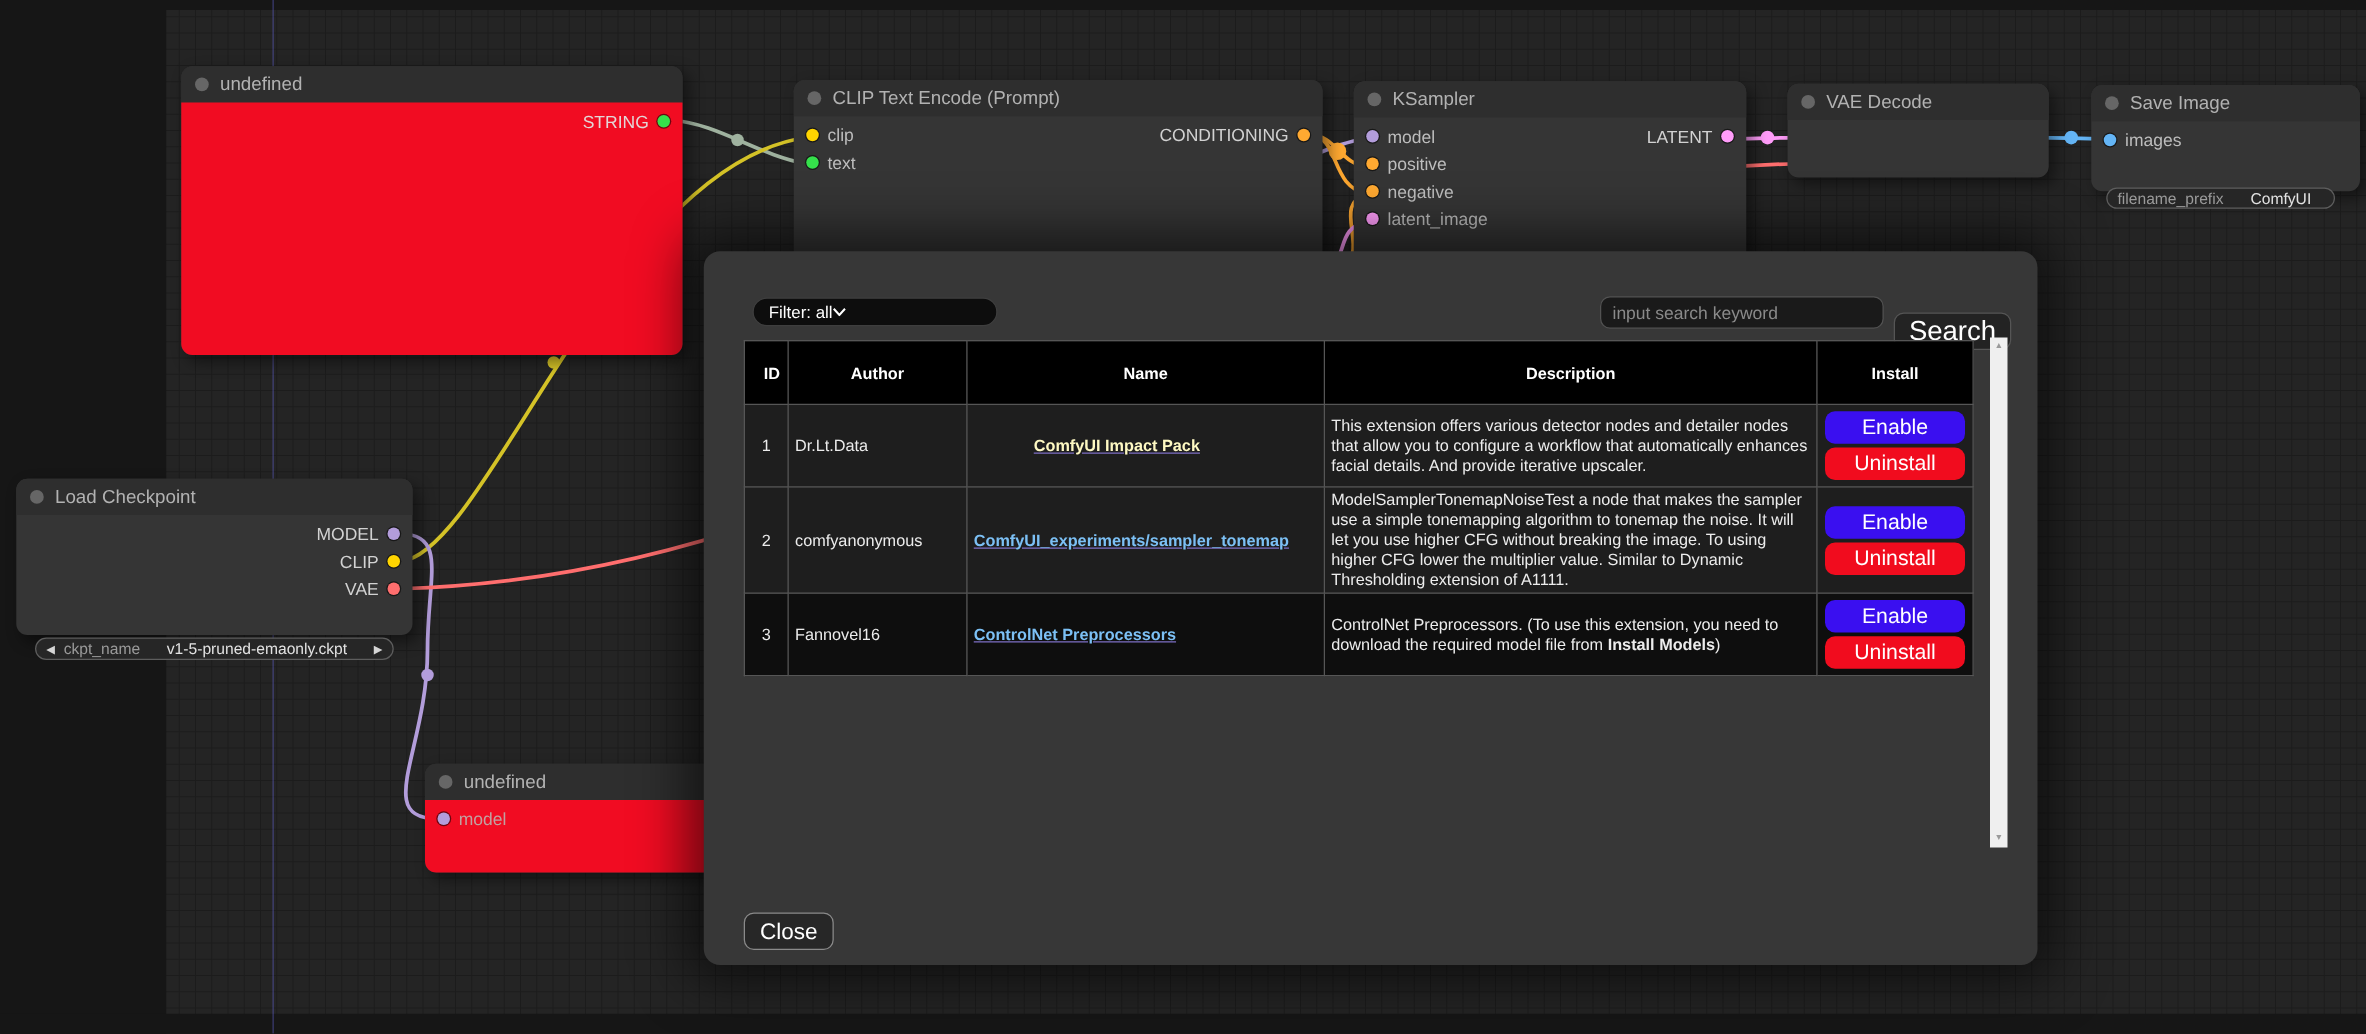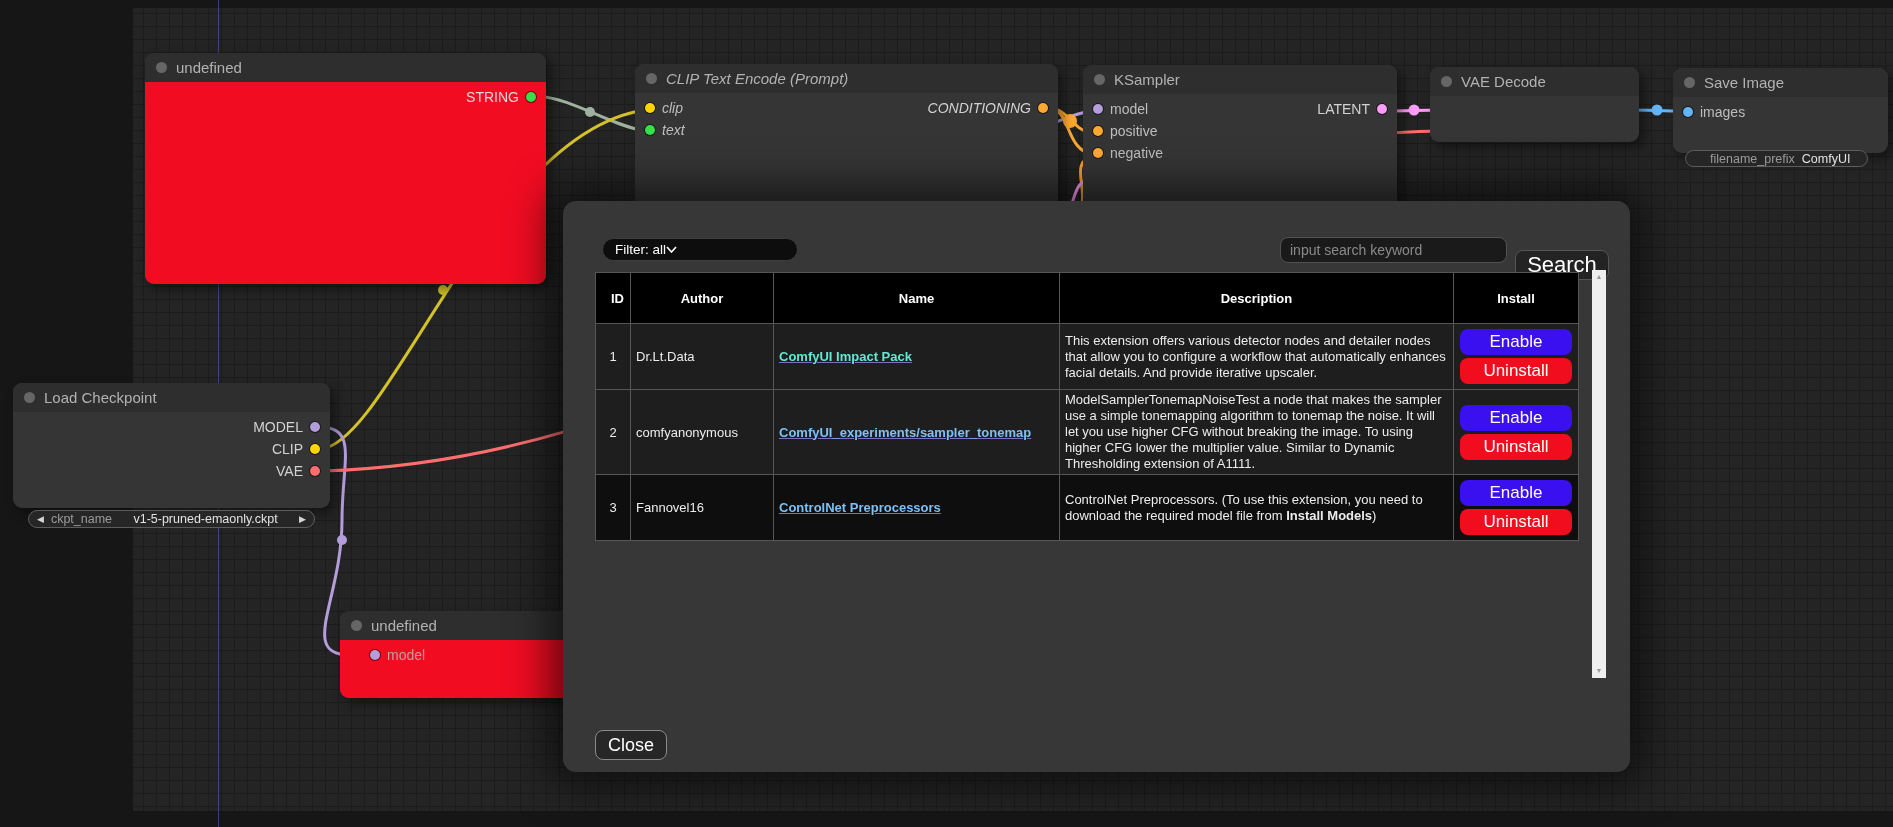"CLIP Text Encode (Prompt)" div.node { font-style: italic -> none }
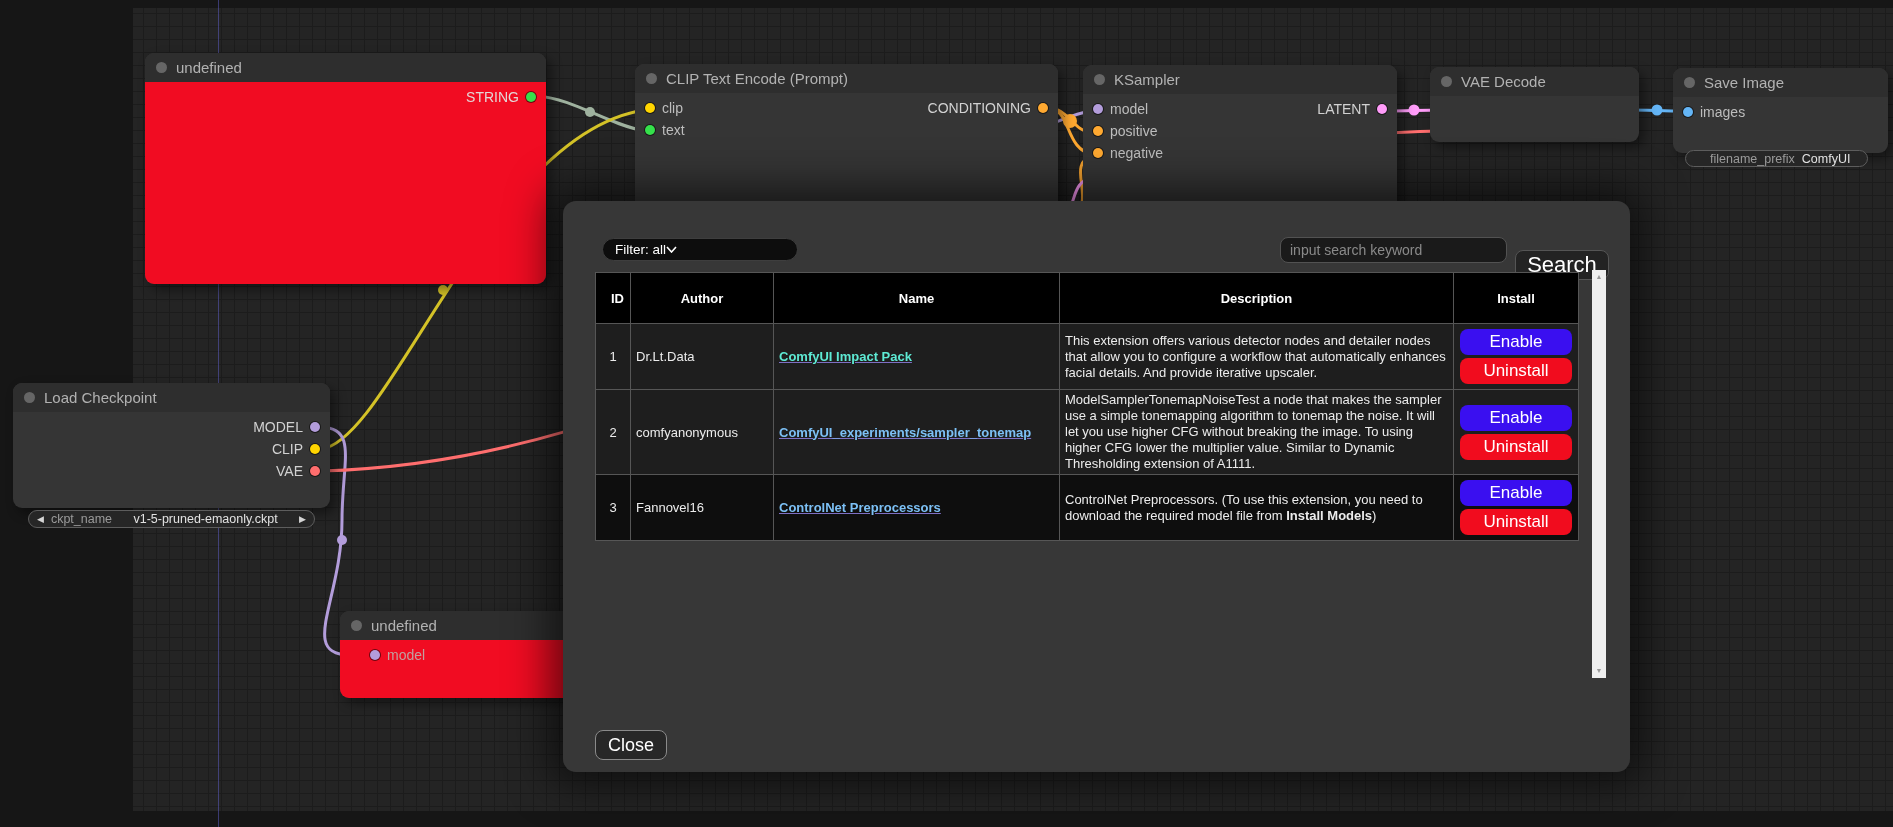"STRING" .node.red .body { padding-left: 20px -> none }
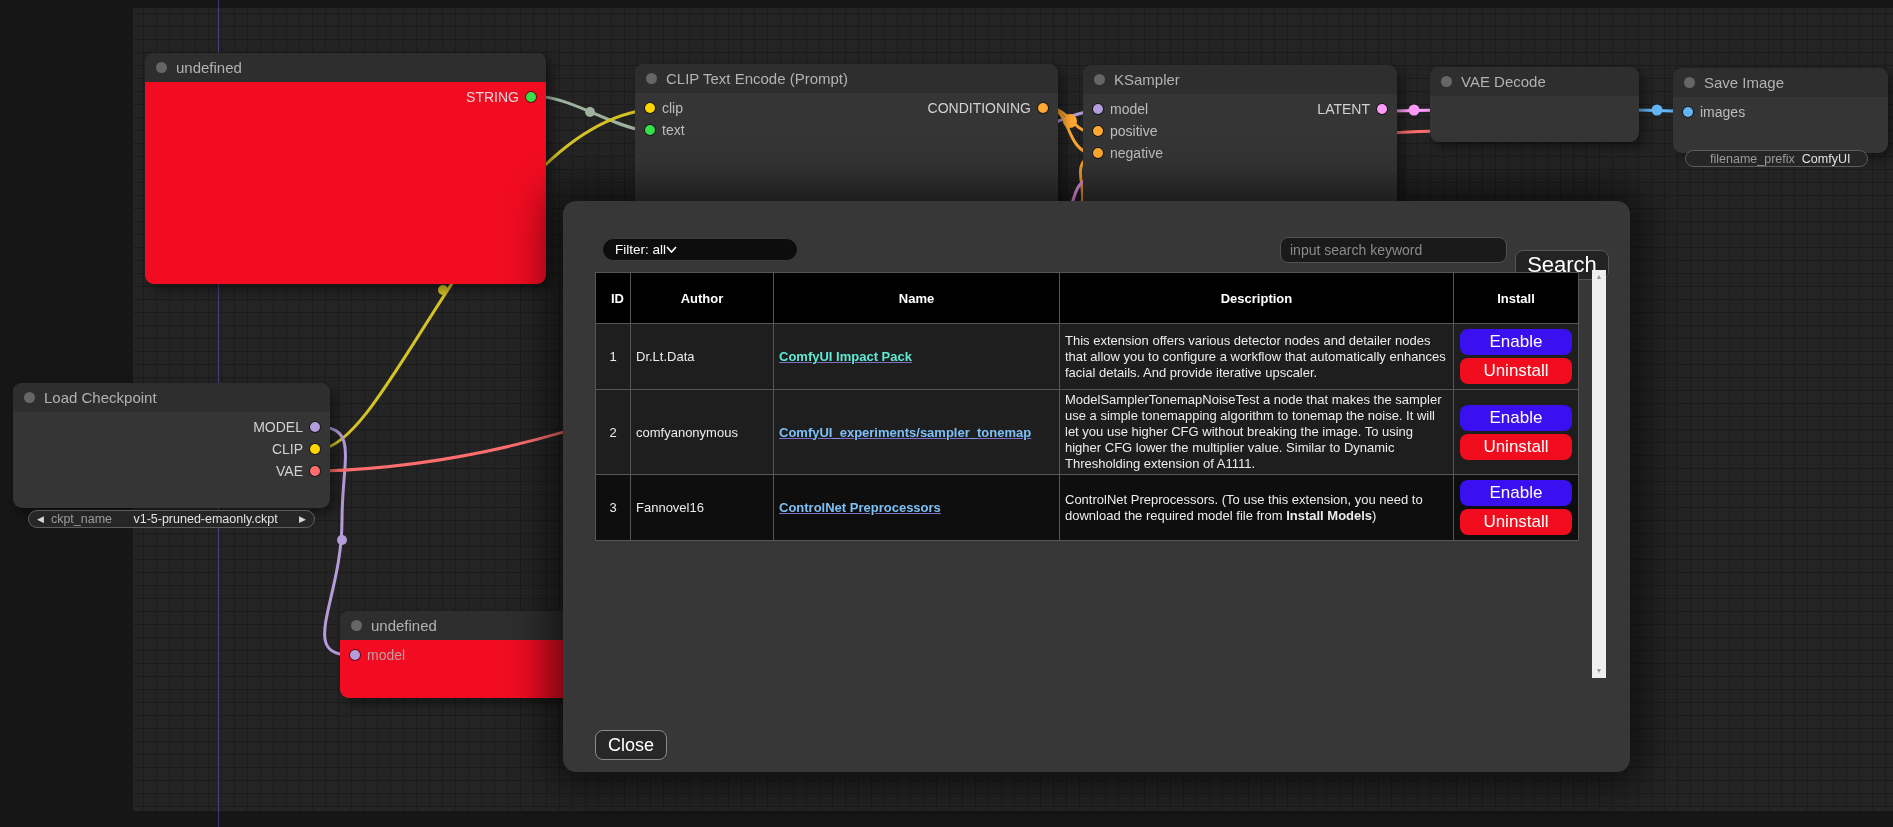"filename_prefix" span.wname { margin-left: 16px -> none }
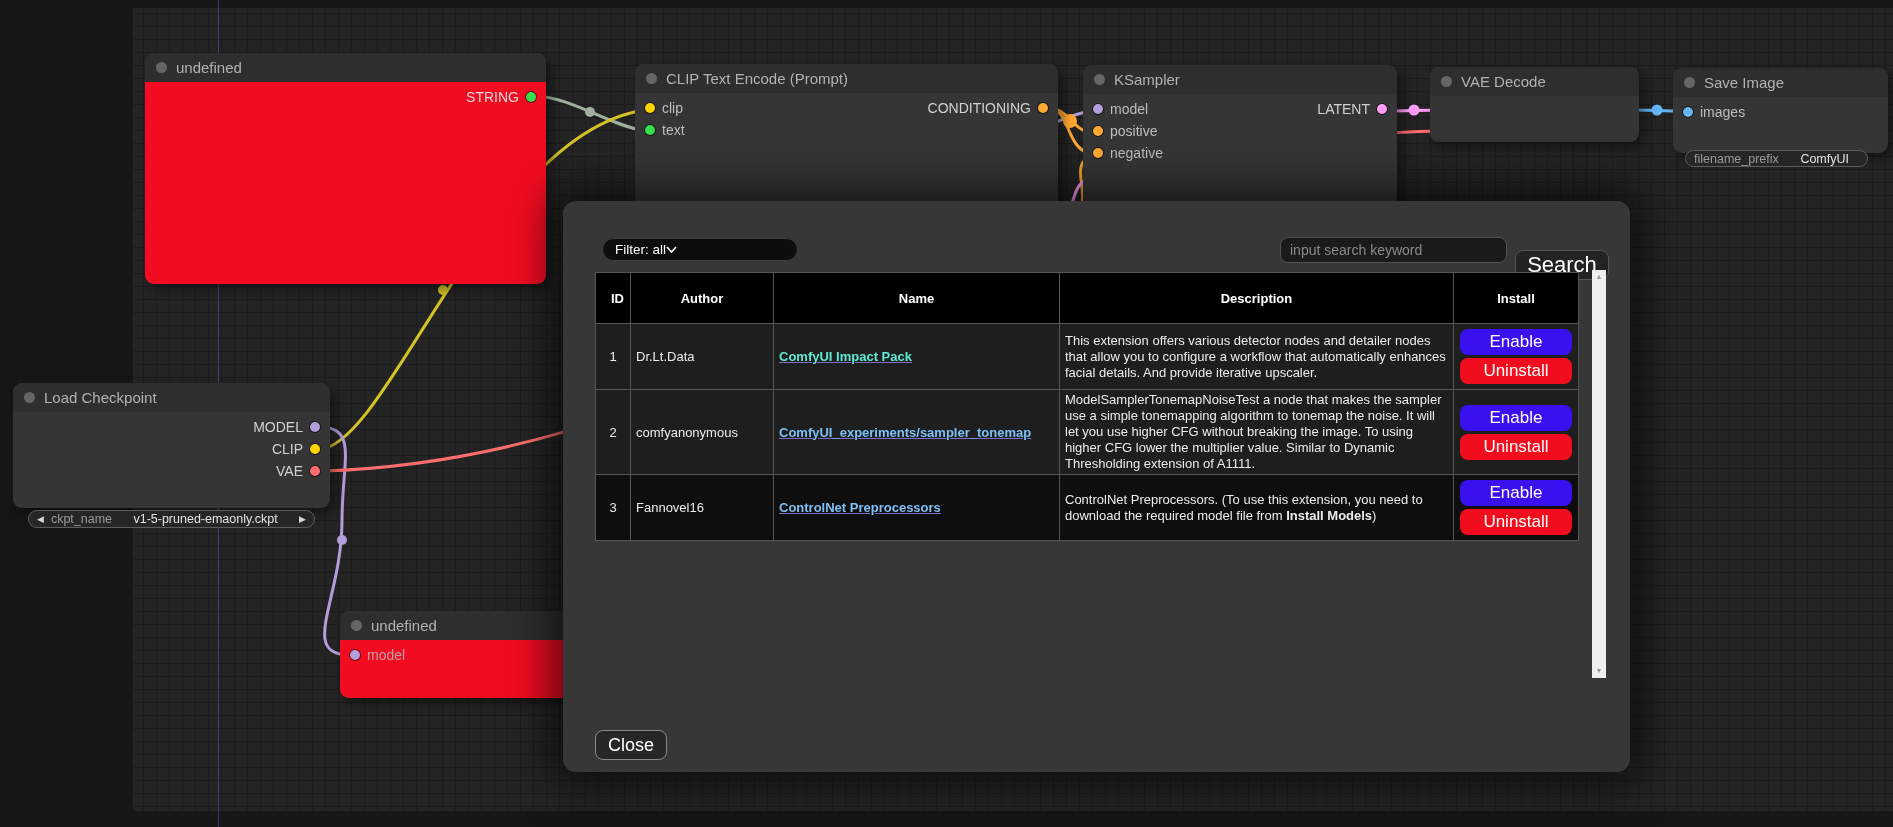"latent_image" div.row { html: none -> <div> <span> <span></span> <span>latent_image</span> </span> </div> }
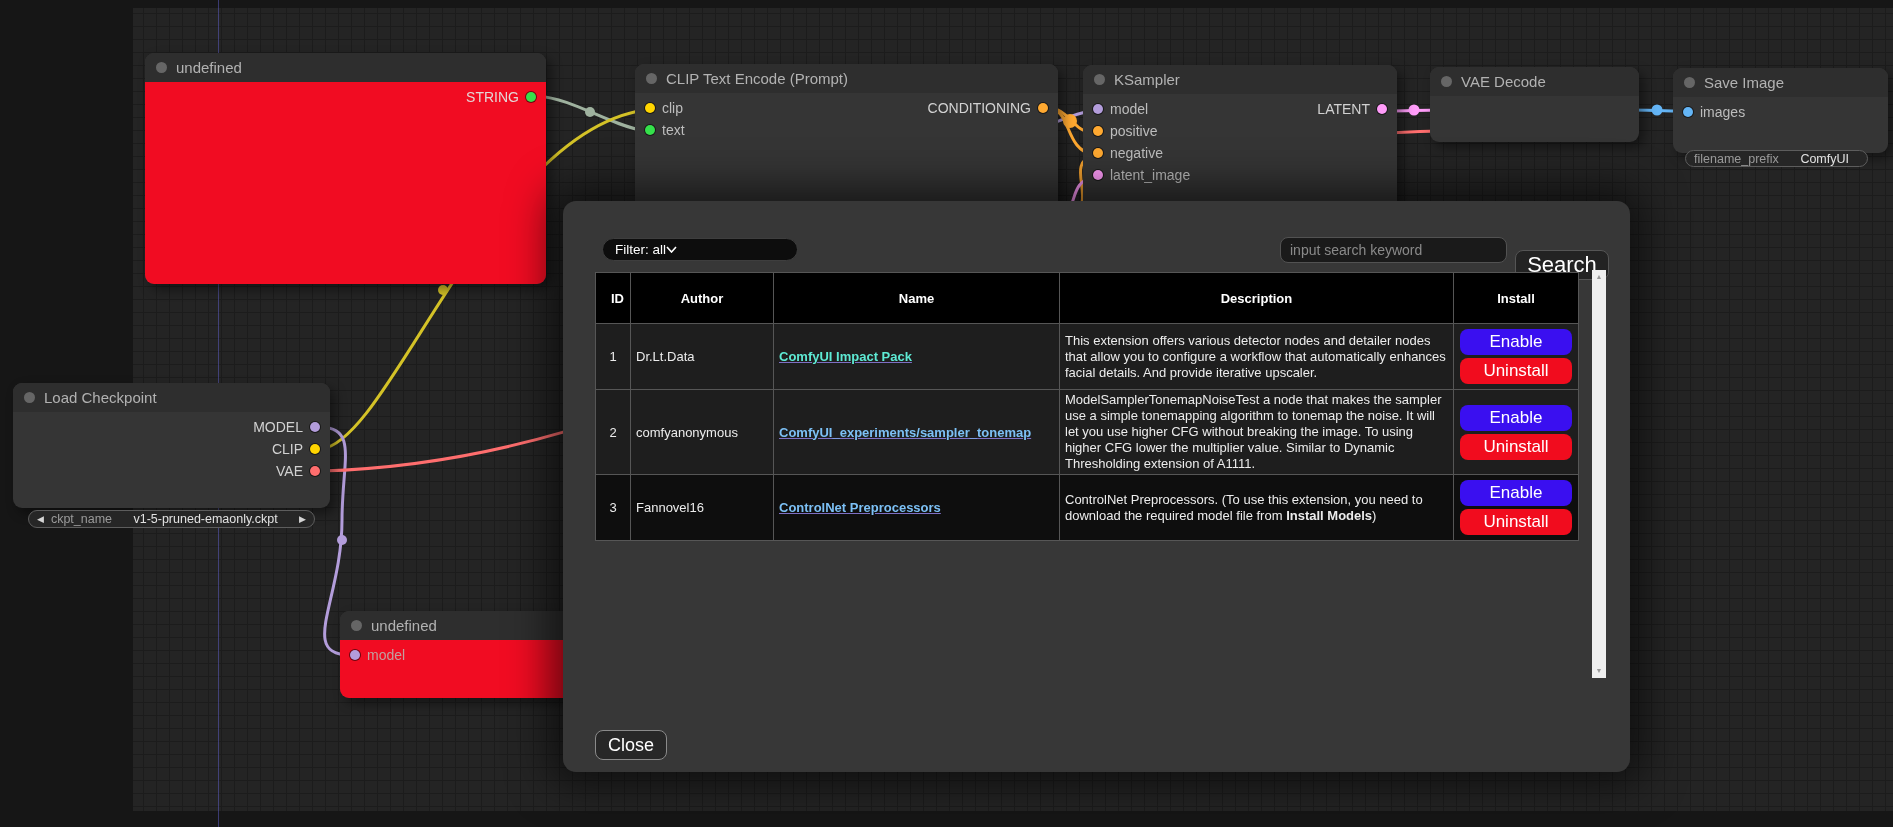"ComfyUI Impact Pack" a { color: #5eead4 -> #fef9c3; margin-left: none -> 48px }
